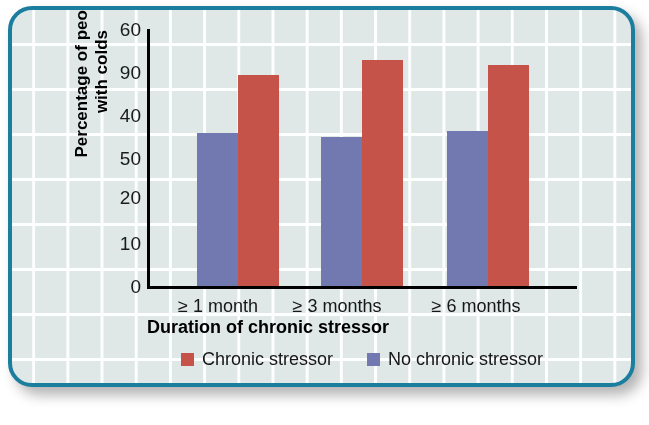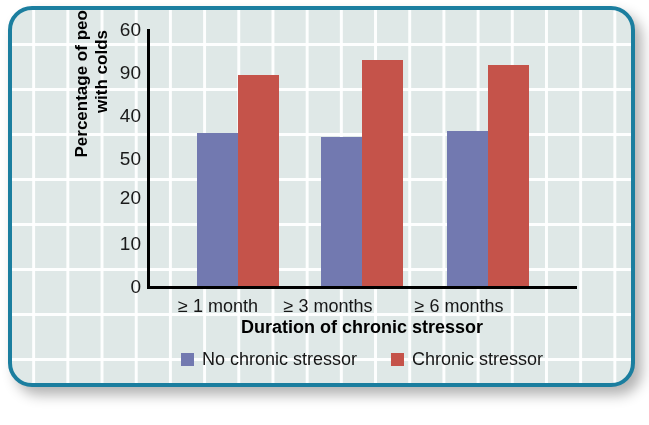"≥ 3 months" div.cat-label { left: 101px -> 110px }
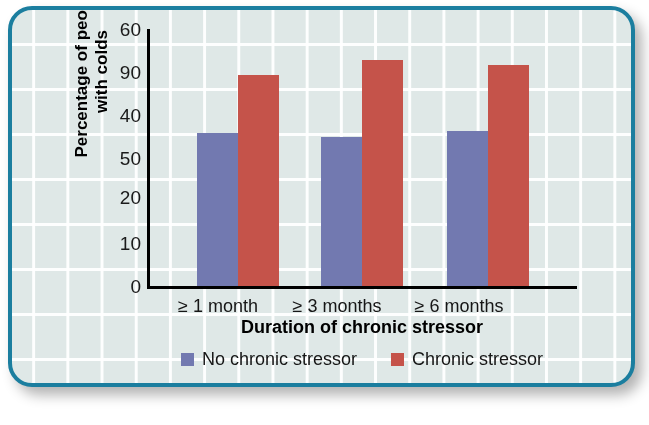"≥ 6 months" div.cat-label { left: 232px -> 249px }
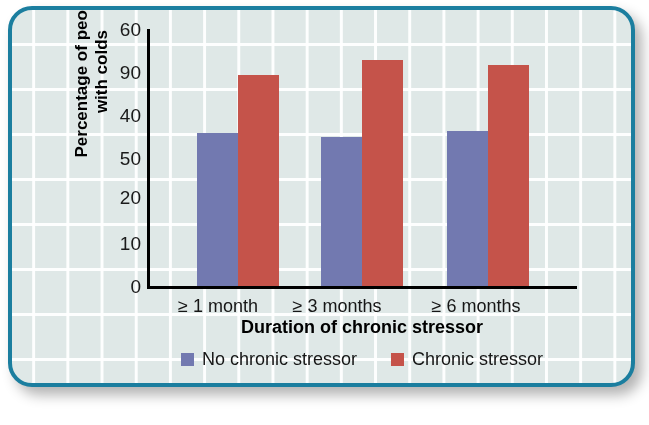"Duration of chronic stressor" #x-axis-title { text-align: center -> none }
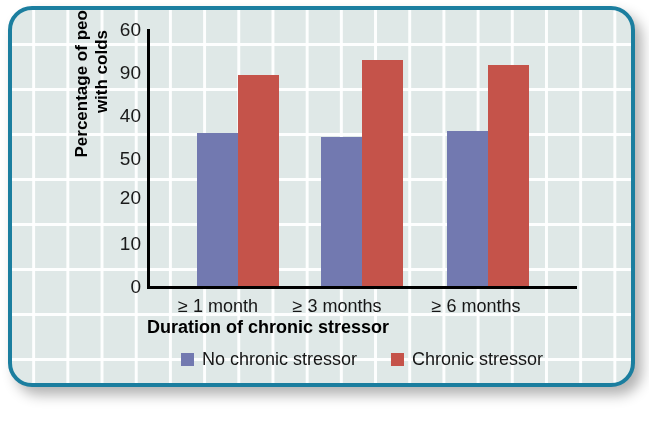"No chronic stressor" div.legend-item { order: before "Chronic stressor" -> after "Chronic stressor" }
